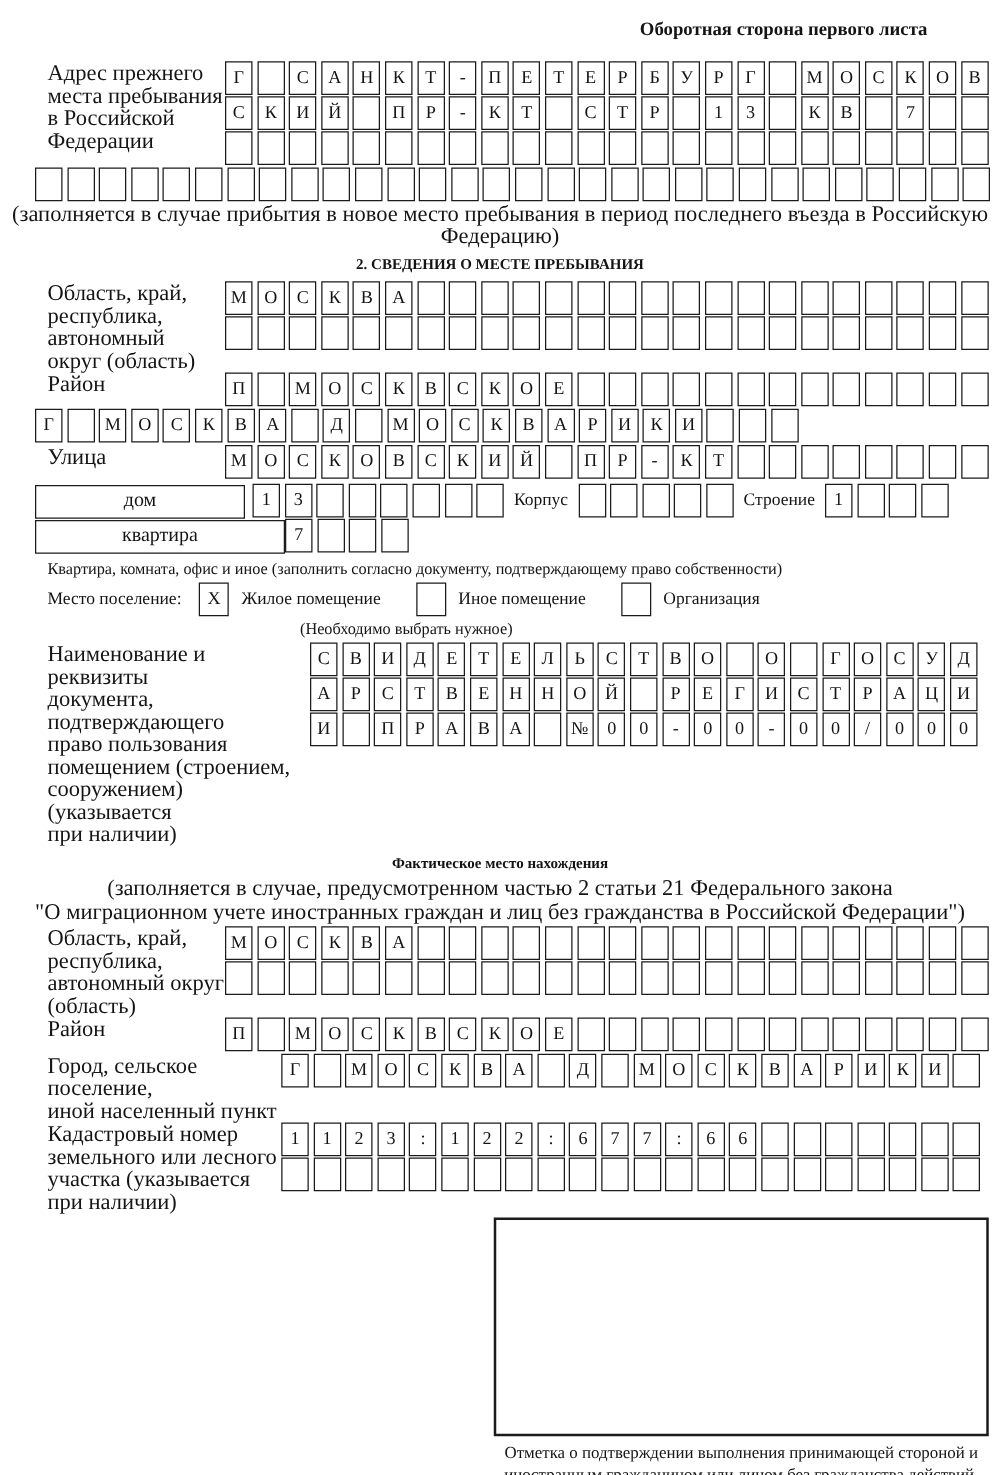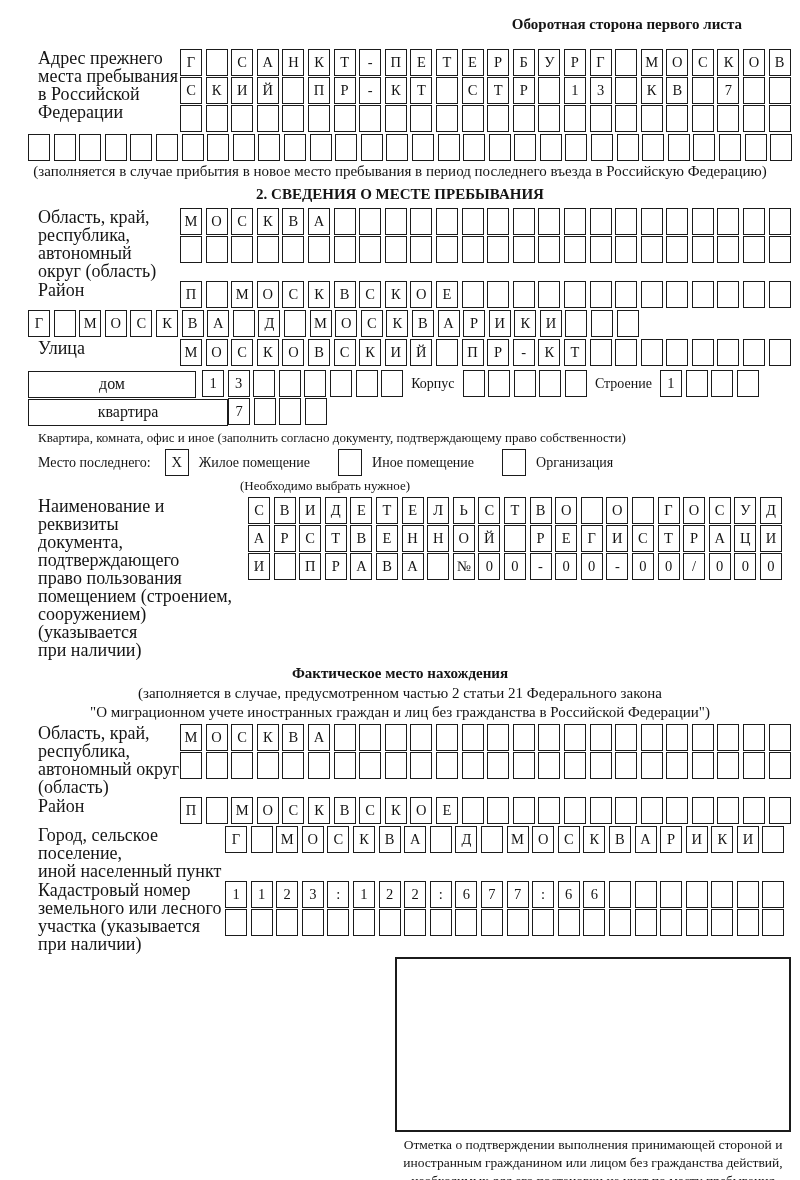"(заполняется в случае прибытия в" .note-c { font-size: 15px -> 18px }
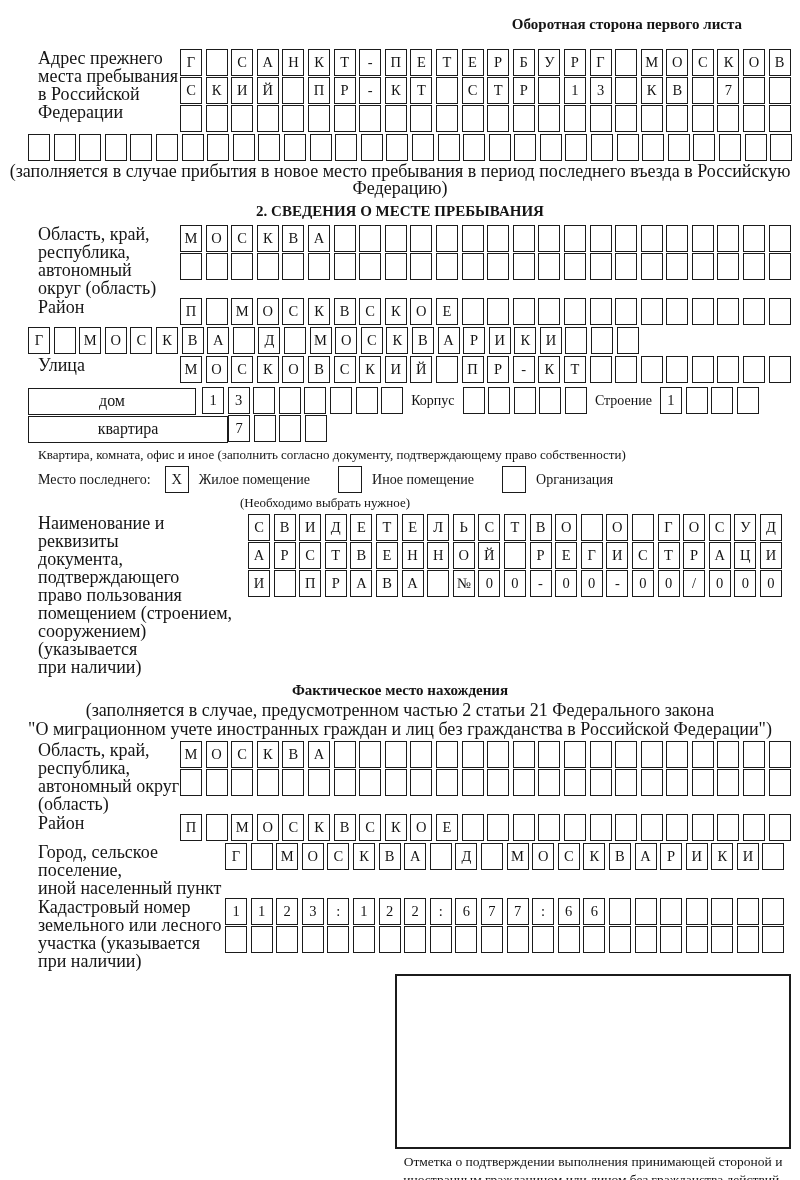"2. СВЕДЕНИЯ О МЕСТЕ ПРЕБЫВАНИЯ" .sec-title { font-size: 15px -> 12px }
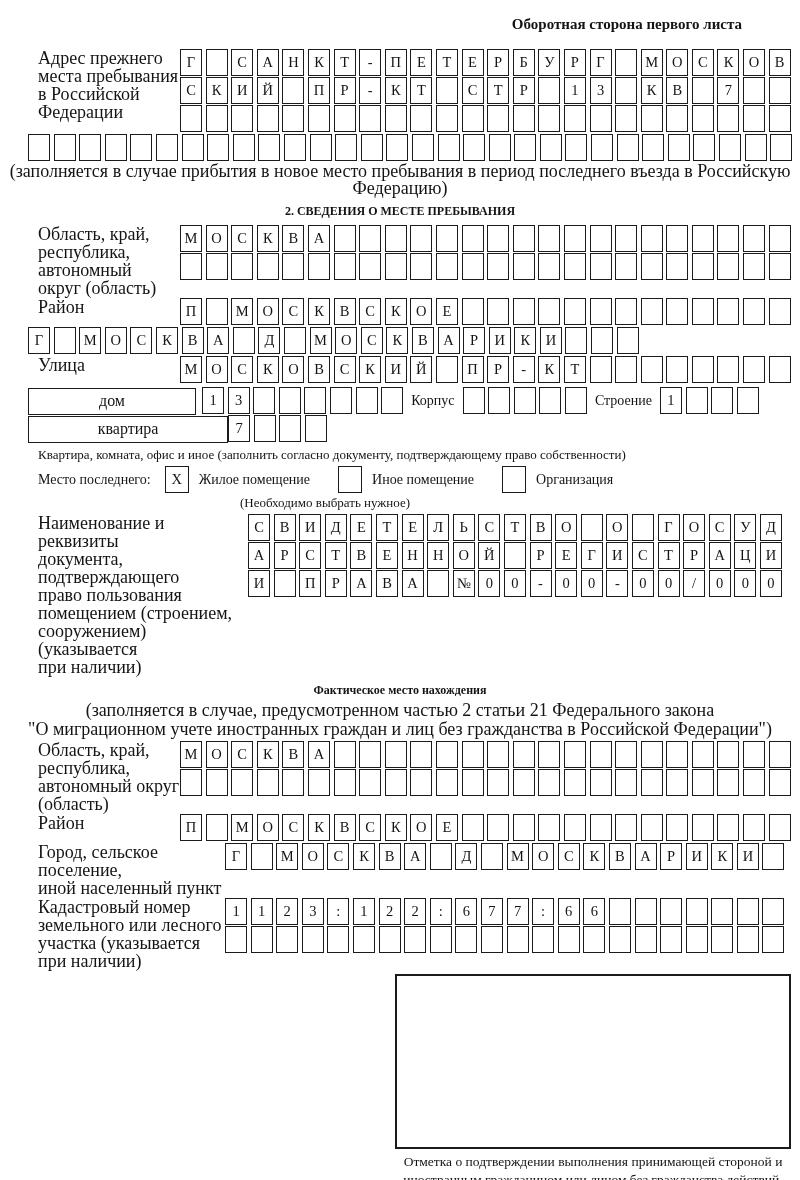"Место последнего:" span.mesto-label { text: последнего -> поселение }
